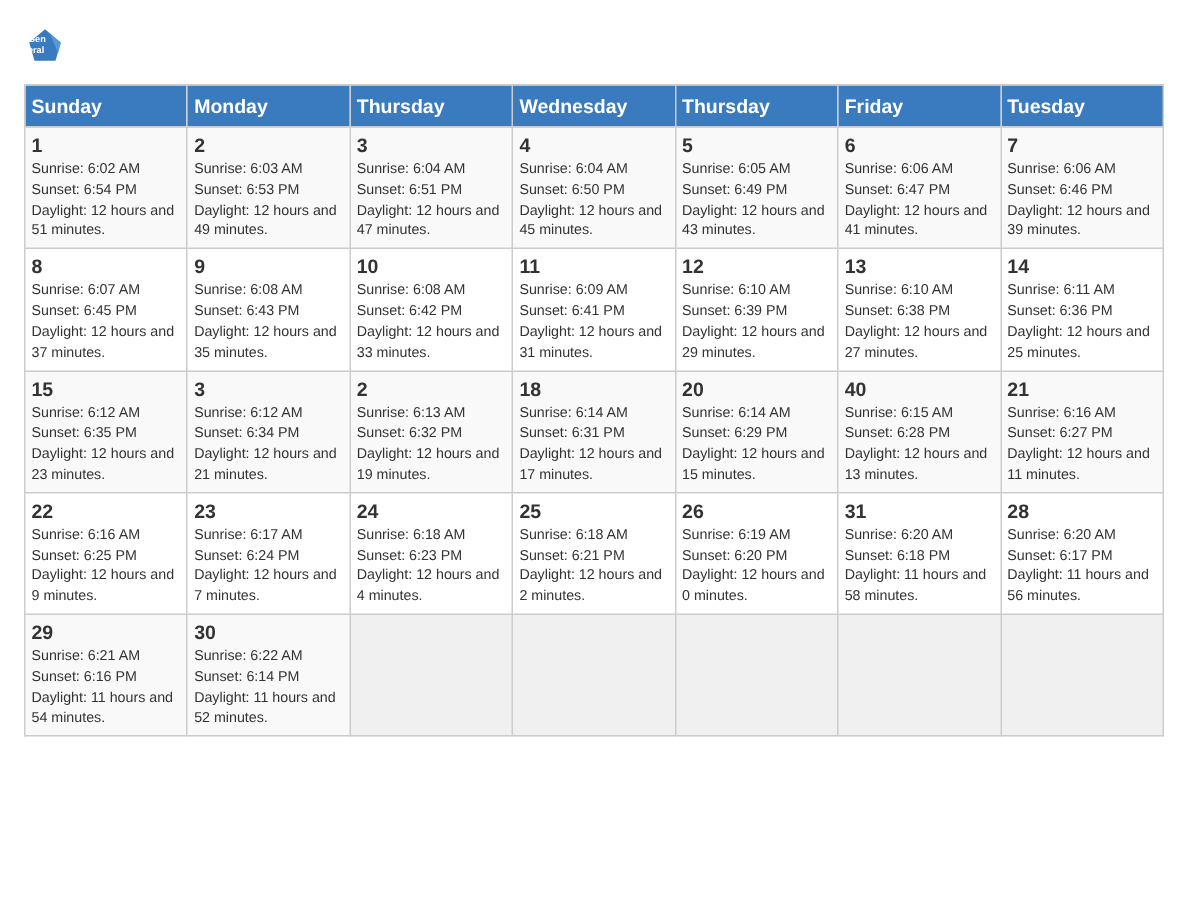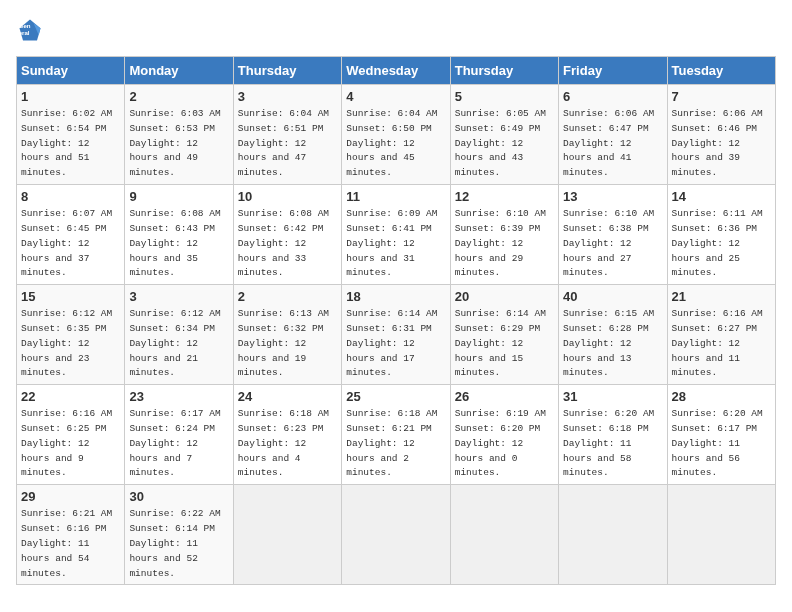"Sunrise: 6:02 AM" .day-info { font-family: Liberation Mono, monospace -> none }
